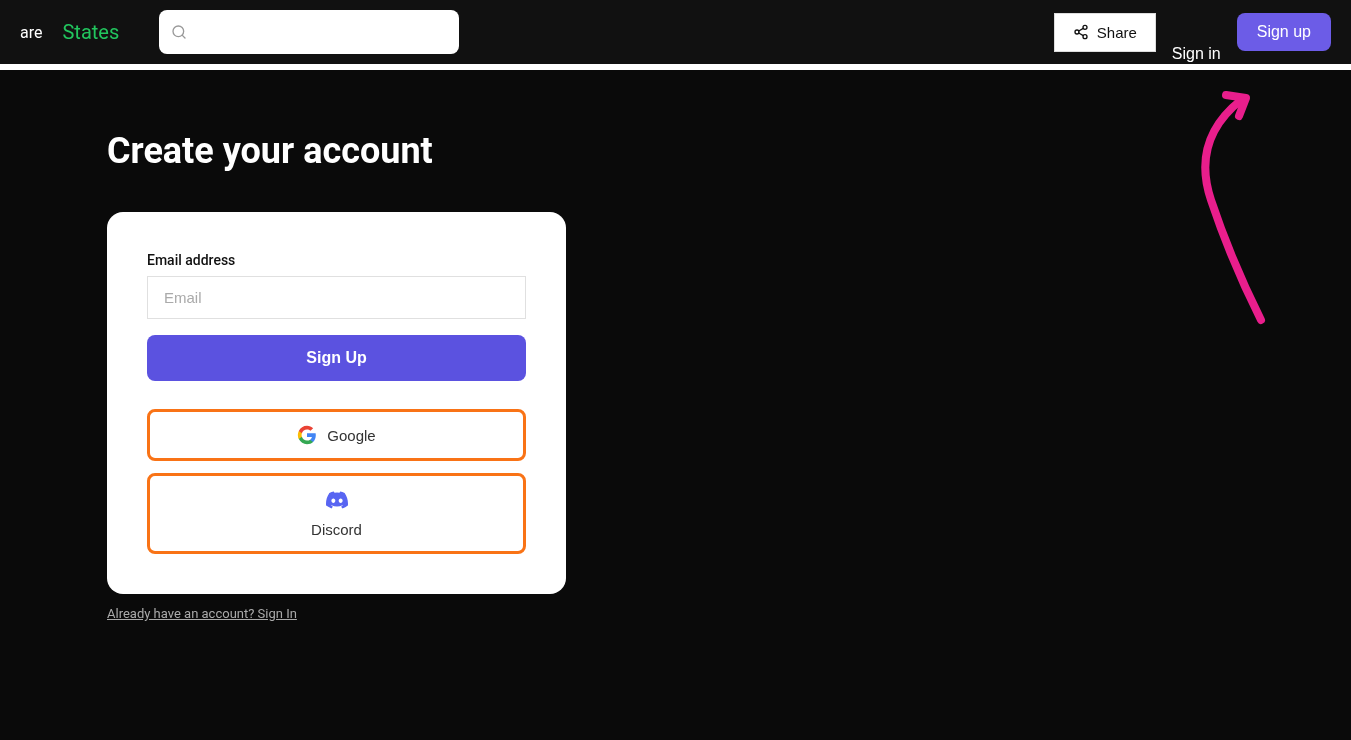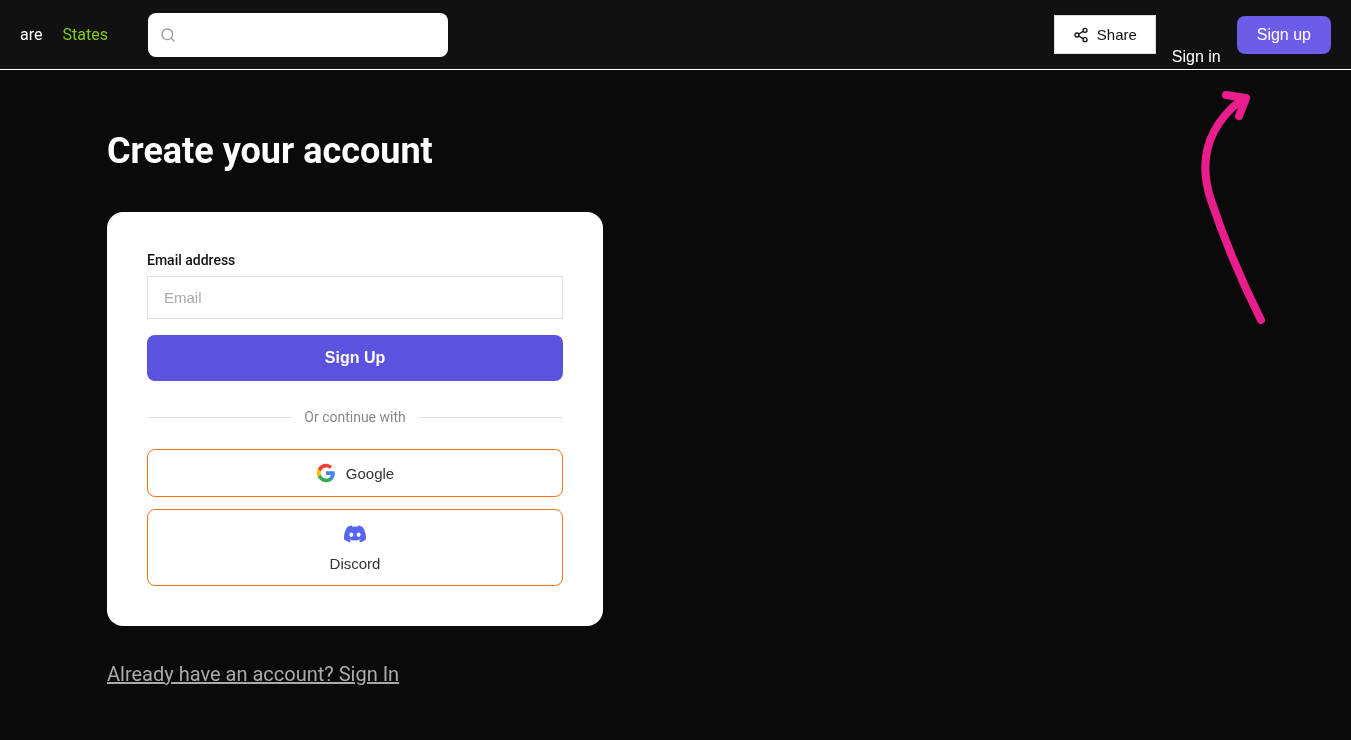"are" .header { border-bottom: 1px solid #ffffff -> 6px solid #ffffff }
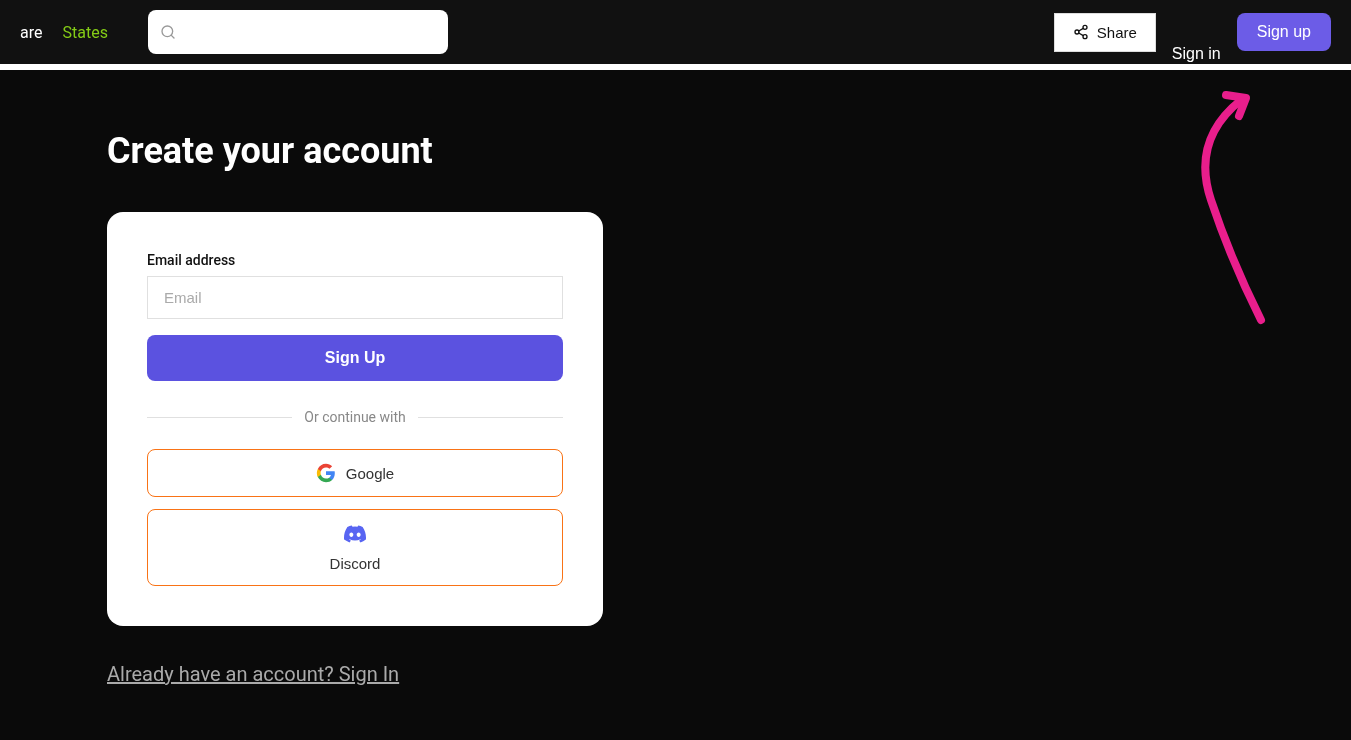"States" .nav-states { color: #84cc16 -> #22c55e; font-size: 16px -> 20px }
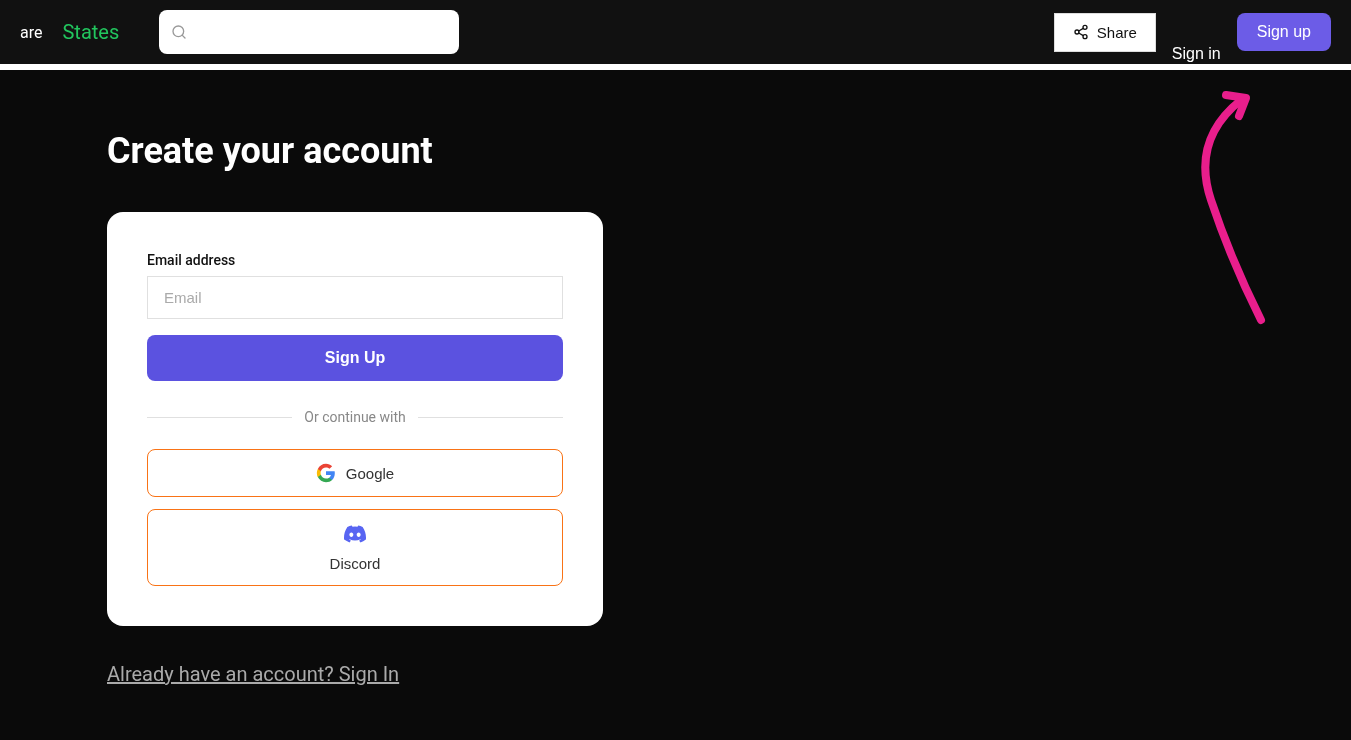"Email address" .form-card { width: 496px -> 459px }
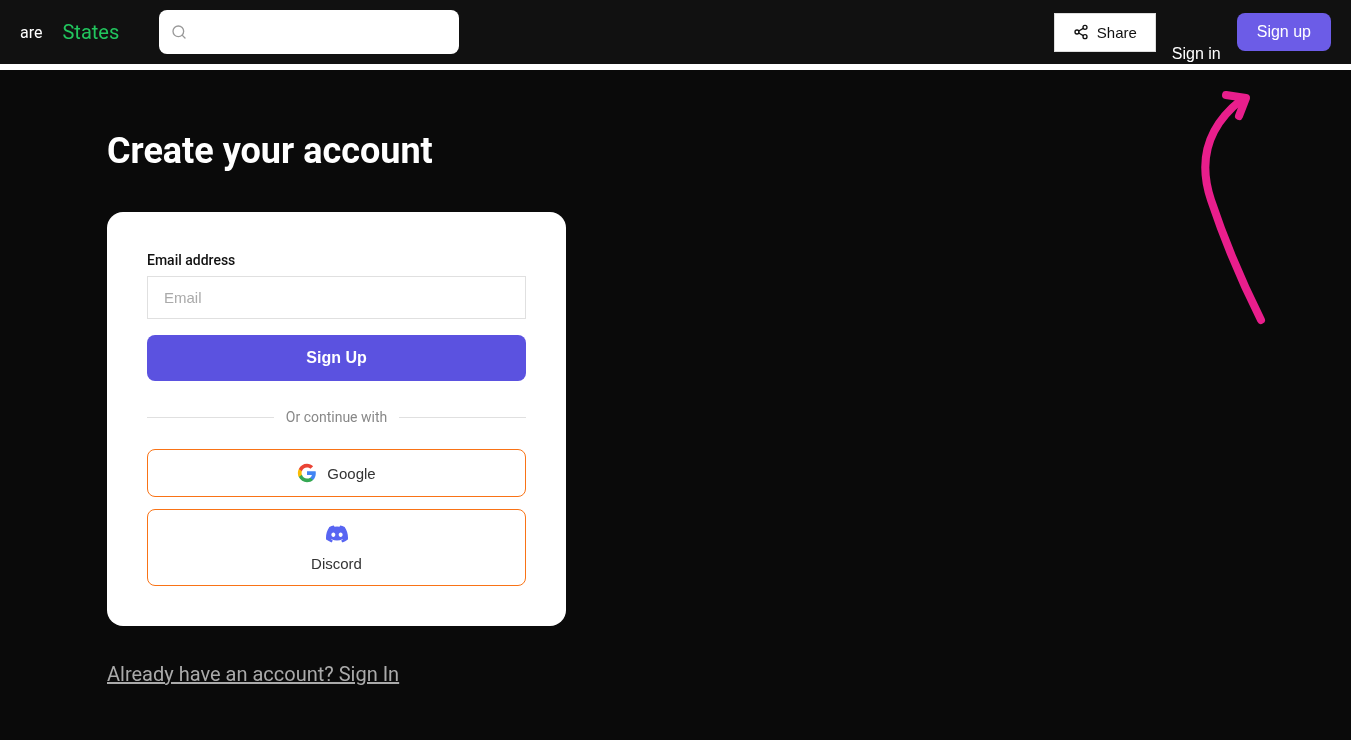"Or continue with" div.divider-row { html: <div> <div></div> <span>Or continue with</span> <div></div> </div> -> none }
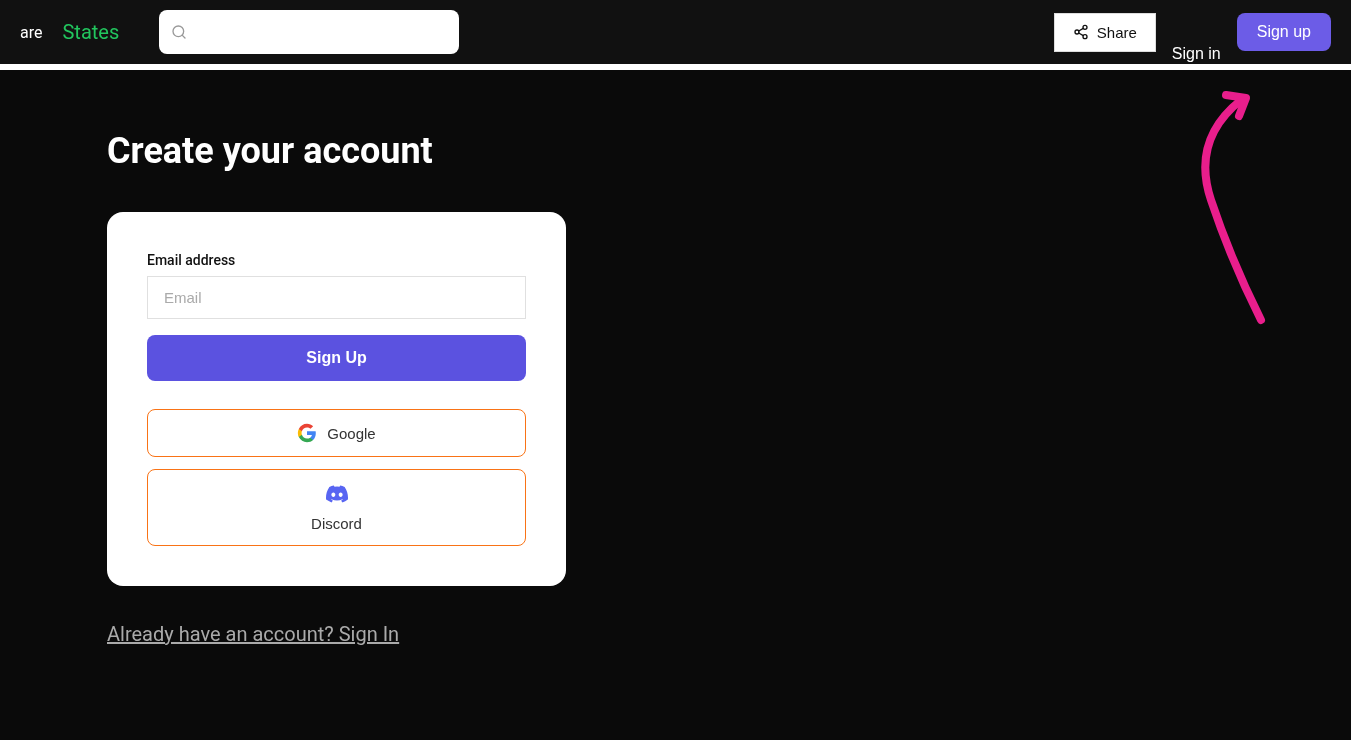"Google" .social-btn { border: 1px solid #f97316 -> 3px solid #f97316 }
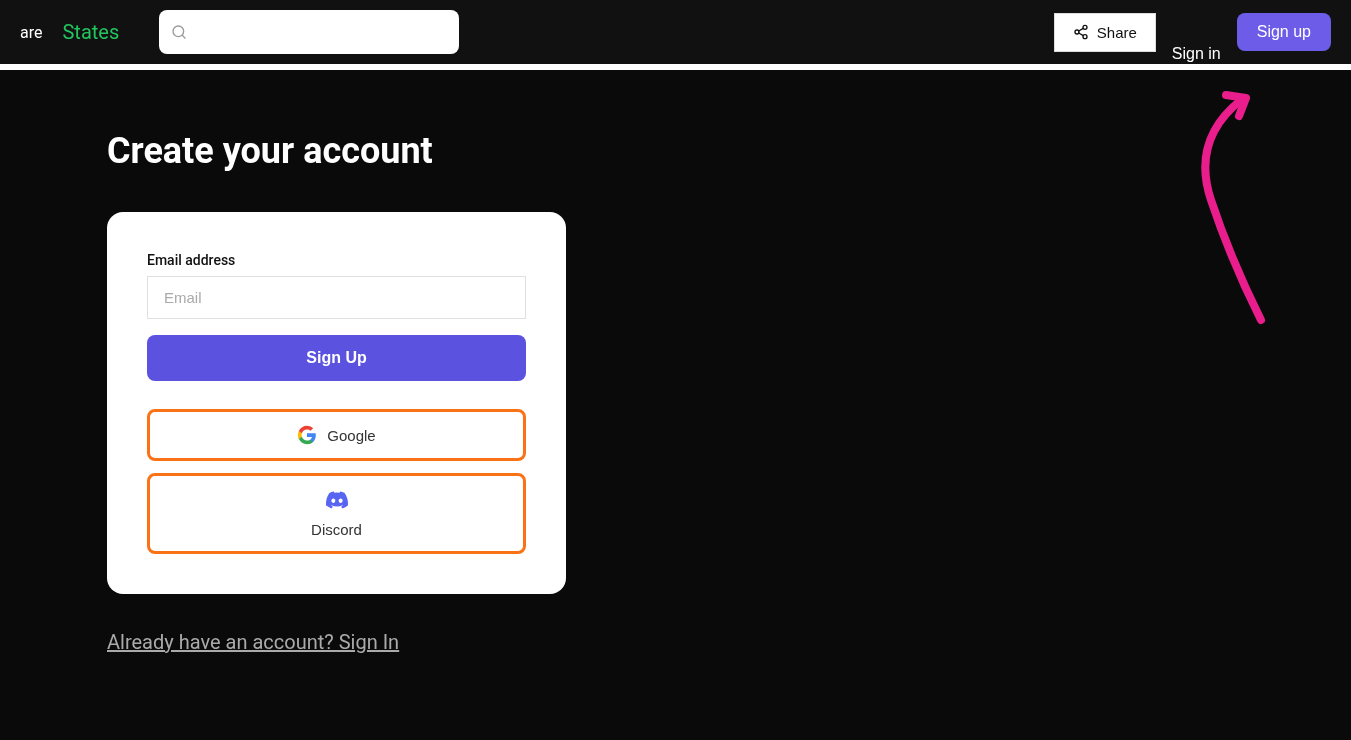"Already have an account? Sign" .already-account { font-size: 20px -> 13px; margin-top: 36px -> 12px }
